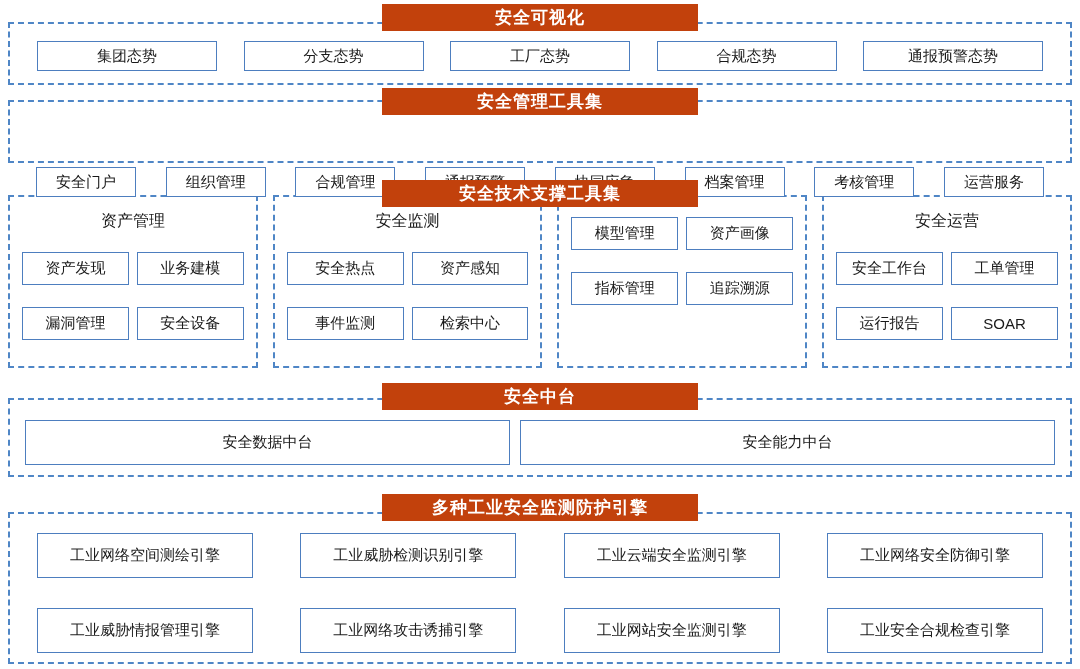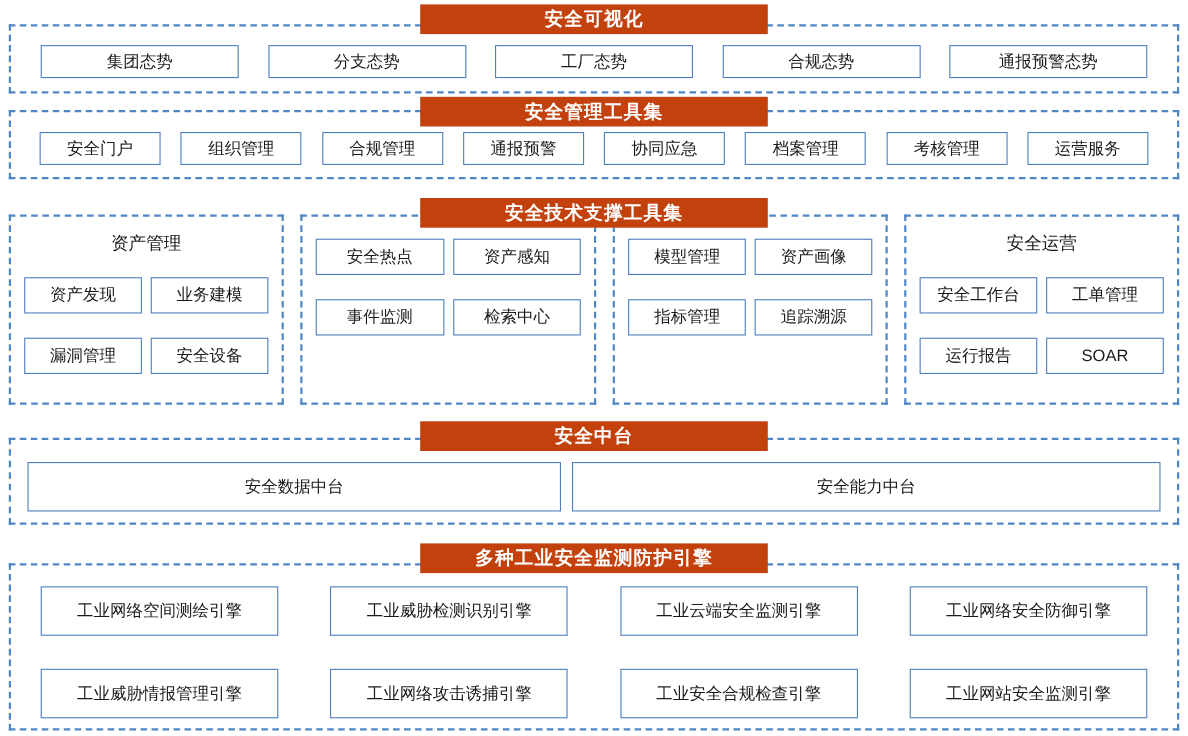"安全门户" #sec2-dashed .box { margin-top: none -> 47px; width: 110px -> 100px }
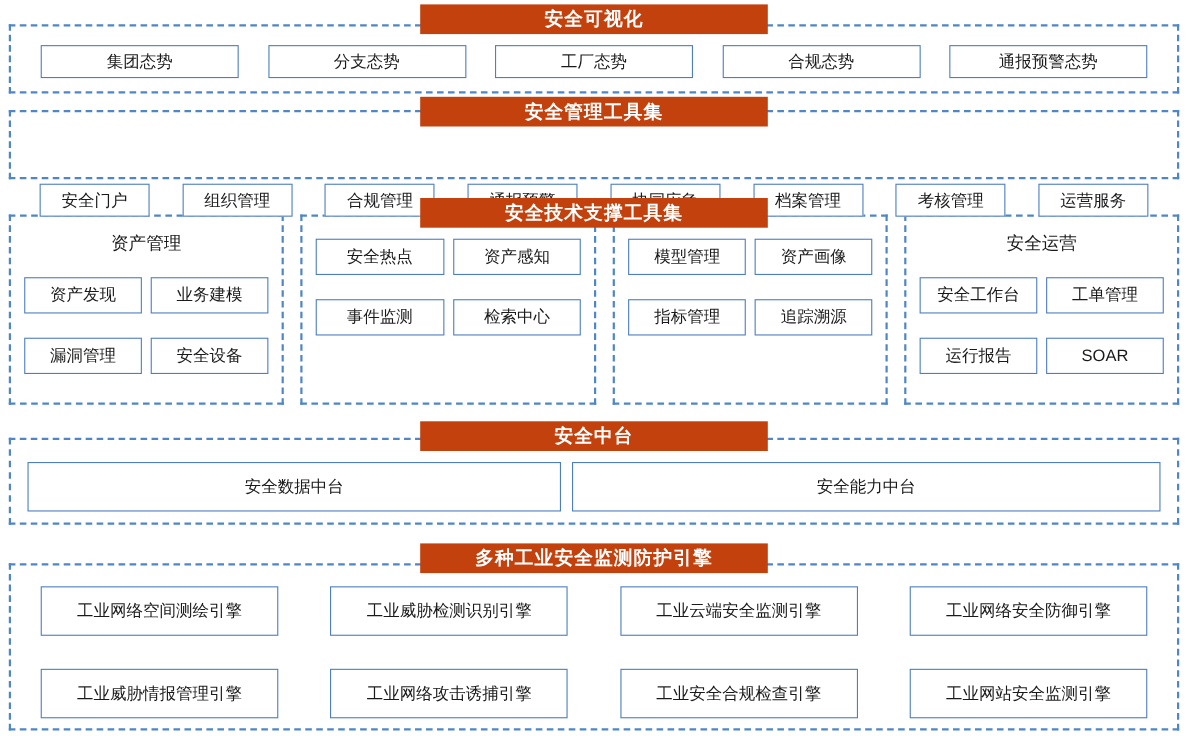"安全监测" div.group-title { html: none -> <div>安全监测</div> }
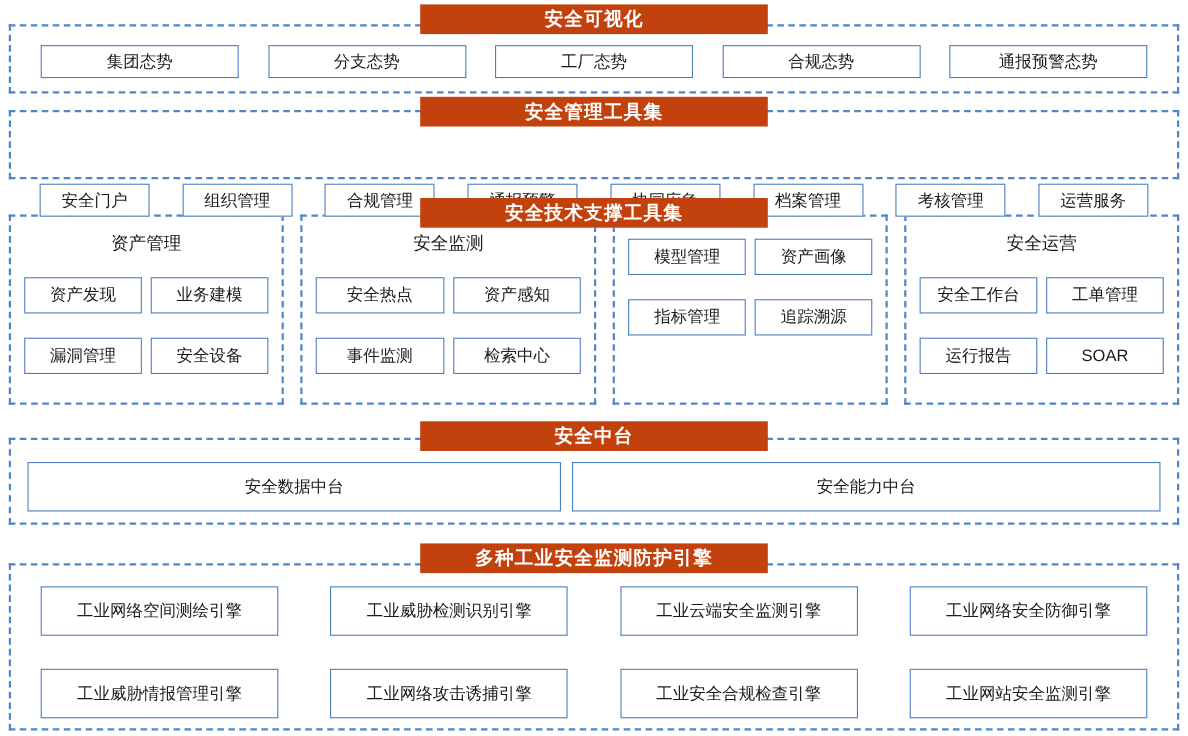"工业安全合规检查引擎" div.box { order: before "工业网站安全监测引擎" -> after "工业网站安全监测引擎" }
